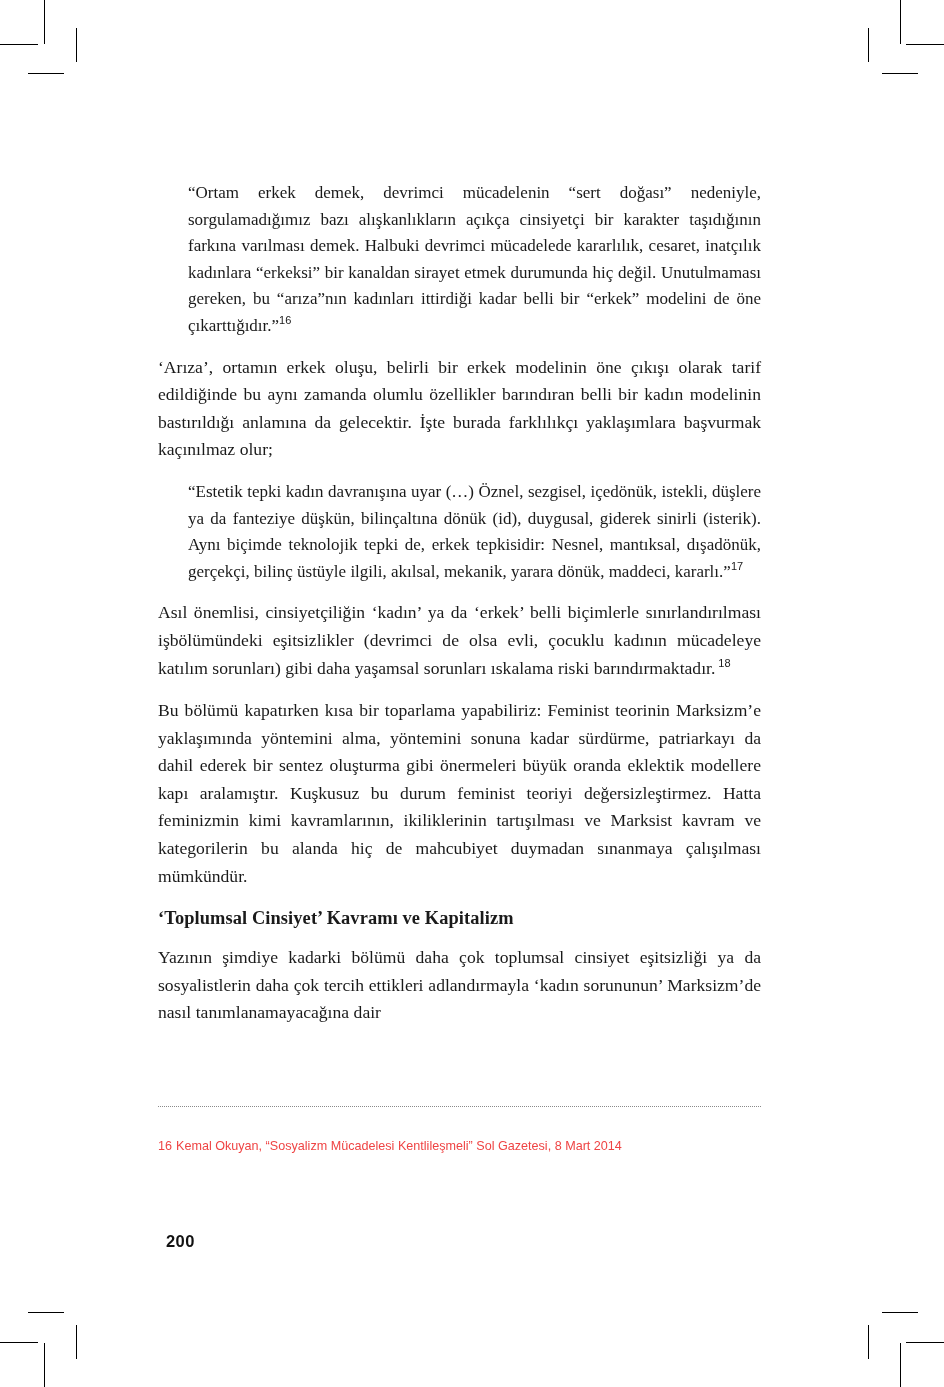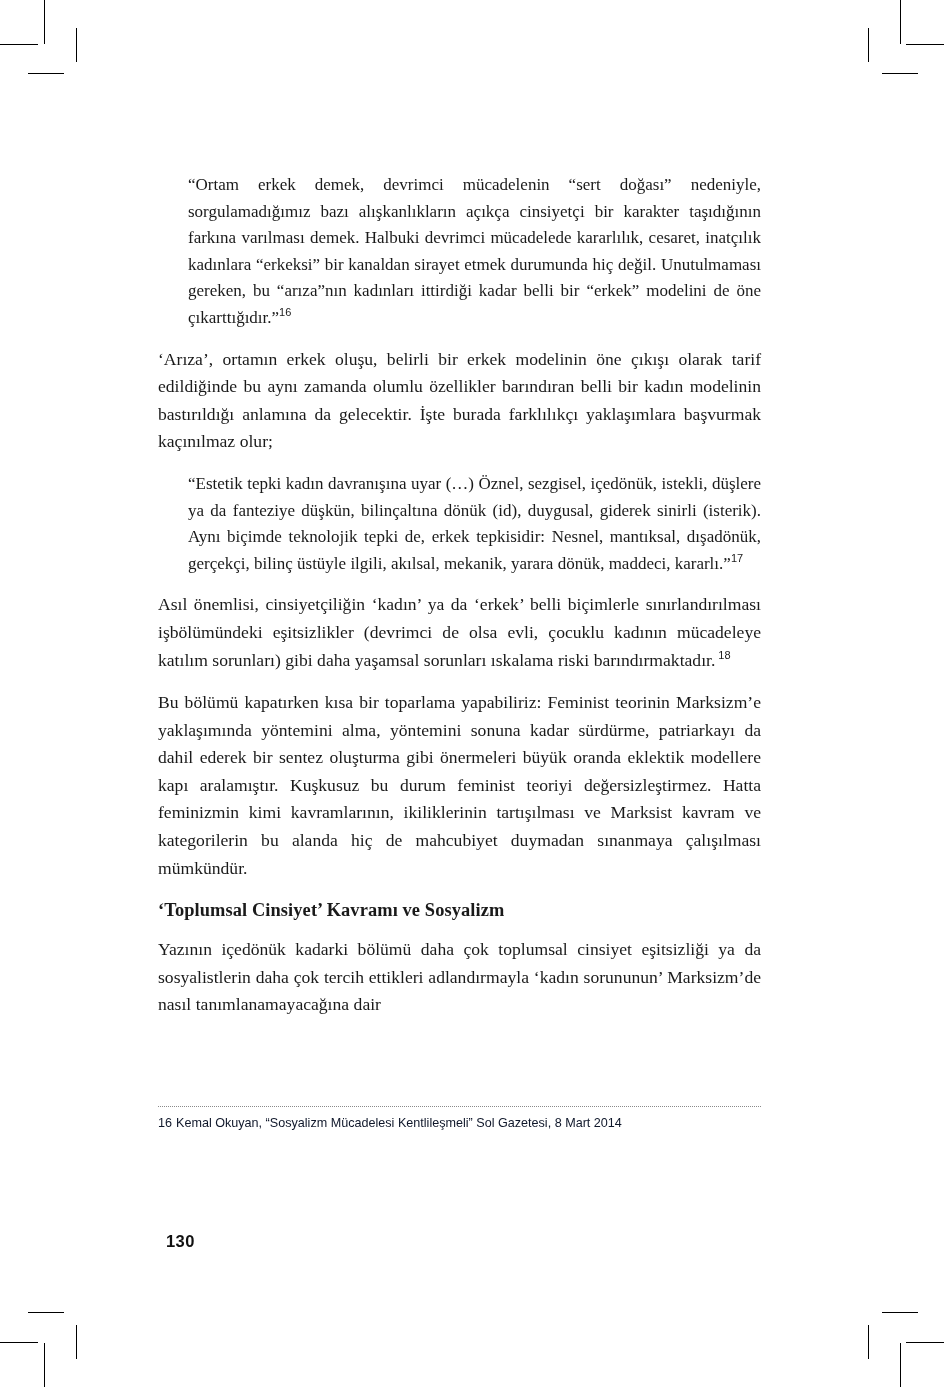"“Ortam erkek demek, devrimci mücadelenin" .quote-block-1 { margin-top: 0 -> 8px }
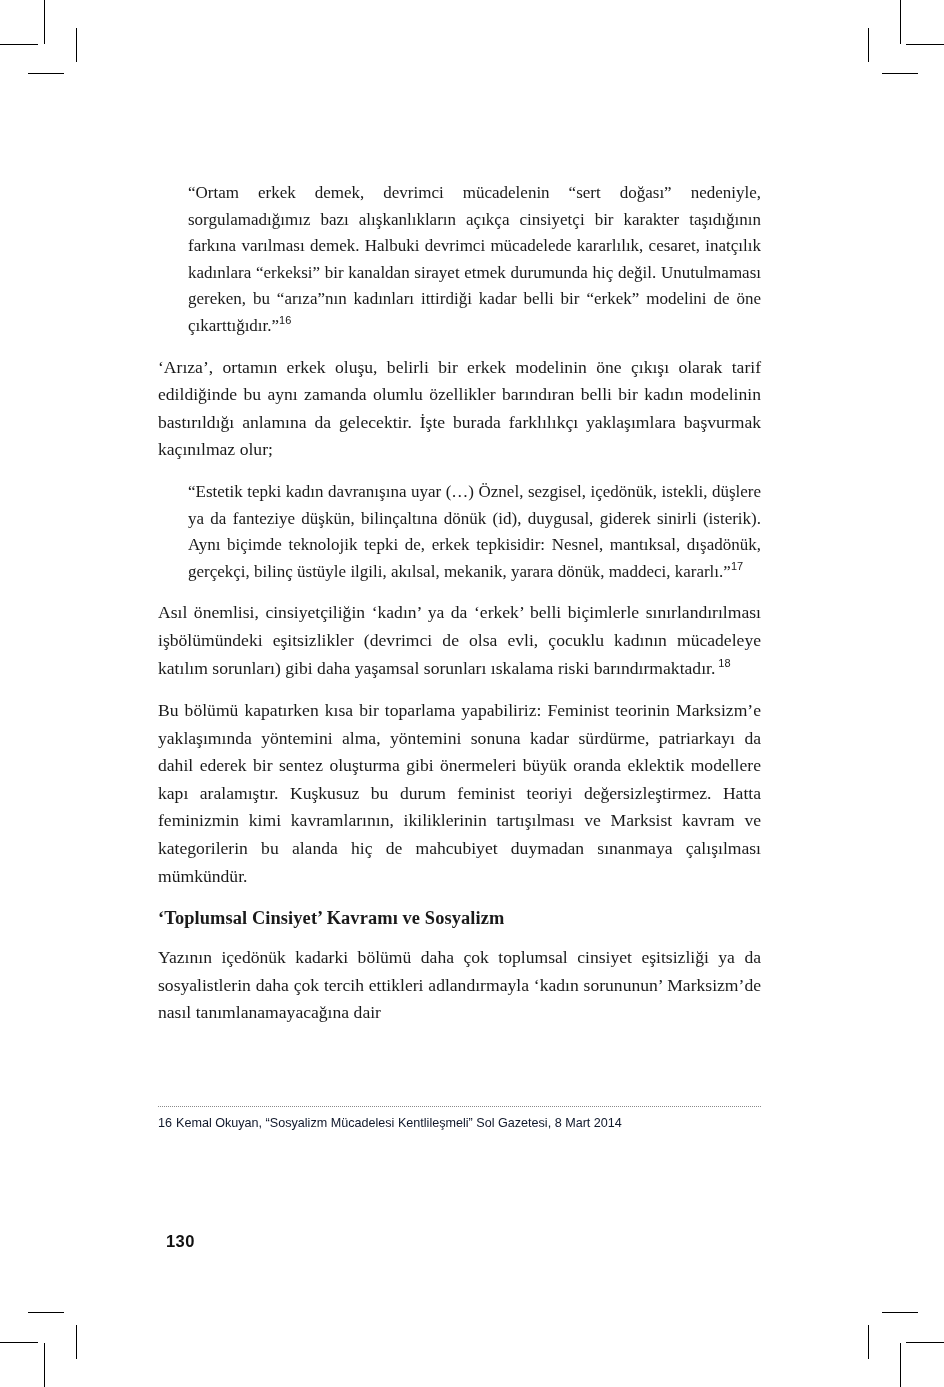"‘Toplumsal Cinsiyet’ Kavramı ve" h2.section-heading { text: Sosyalizm -> Kapitalizm }
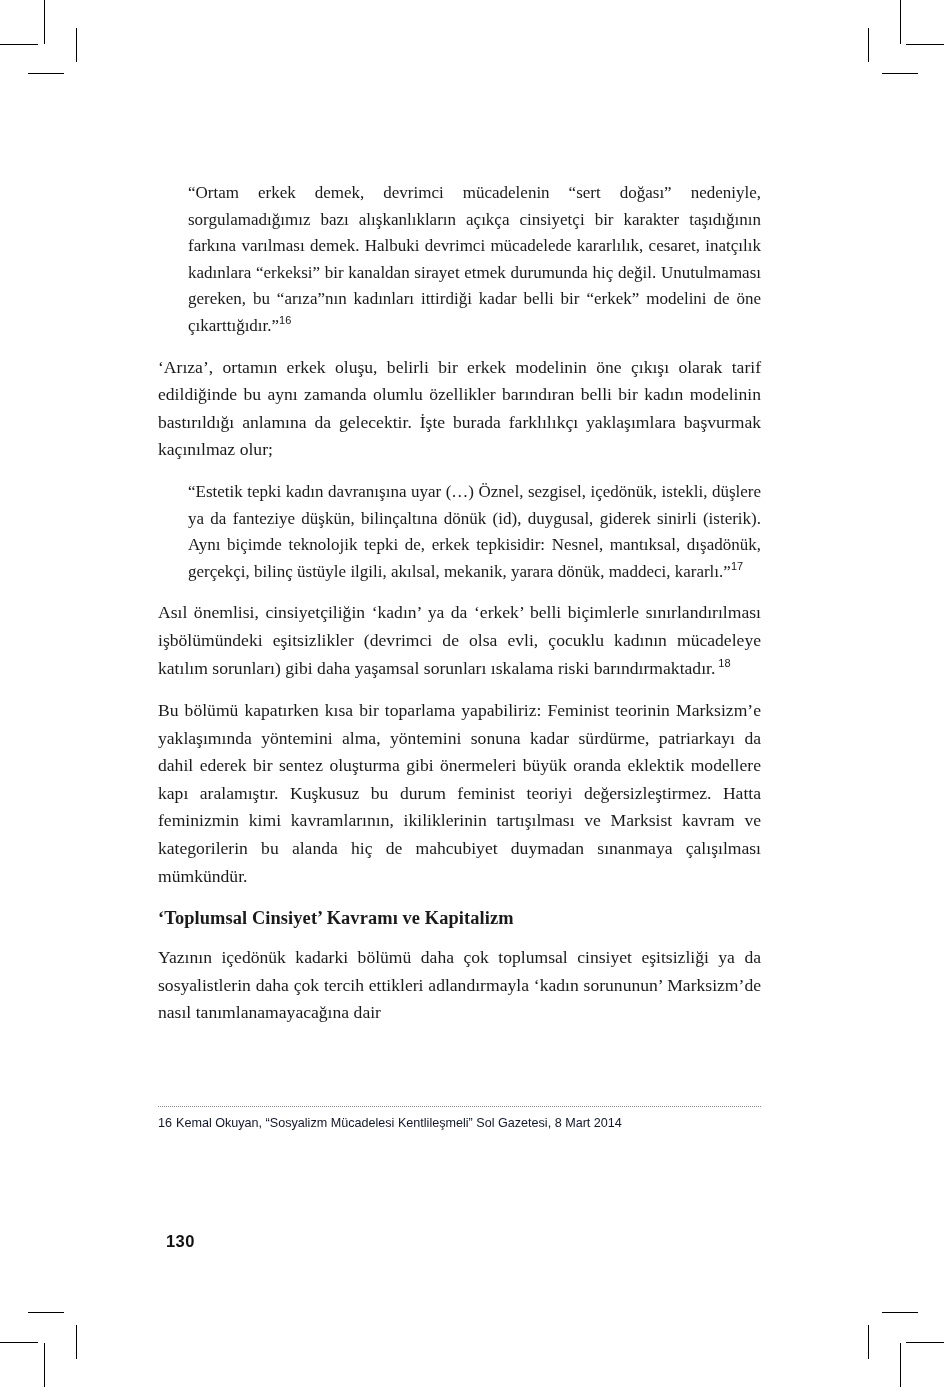"Yazının içedönük kadarki bölümü daha" p.body-text { text: içedönük -> şimdiye }
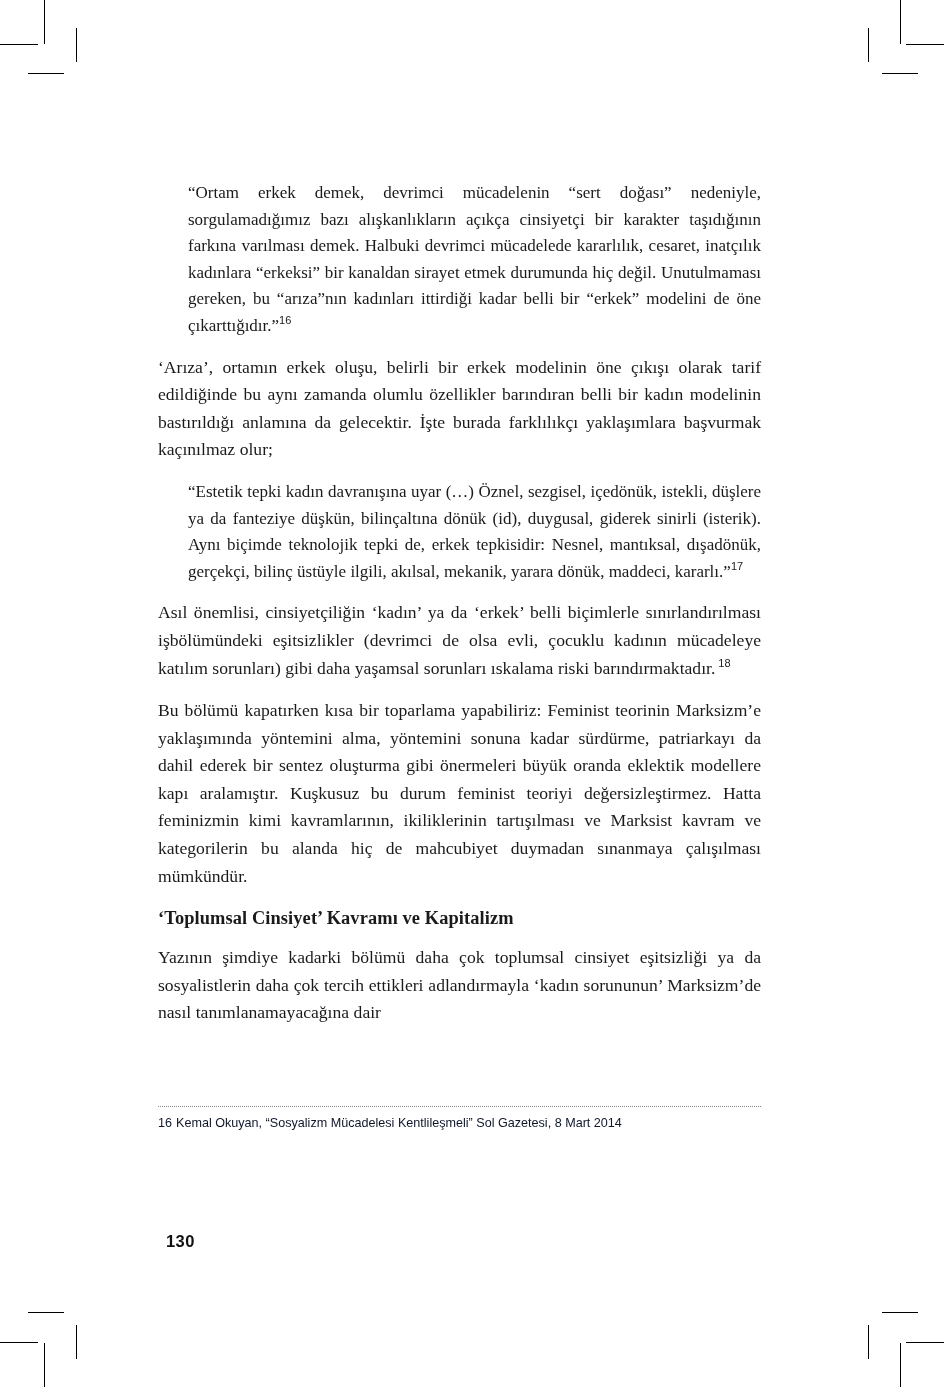"16 Kemal Okuyan, “Sosyalizm Mücadelesi" .footnotes { color: #0f172a -> #ef4444; top: 1114px -> 1137px }
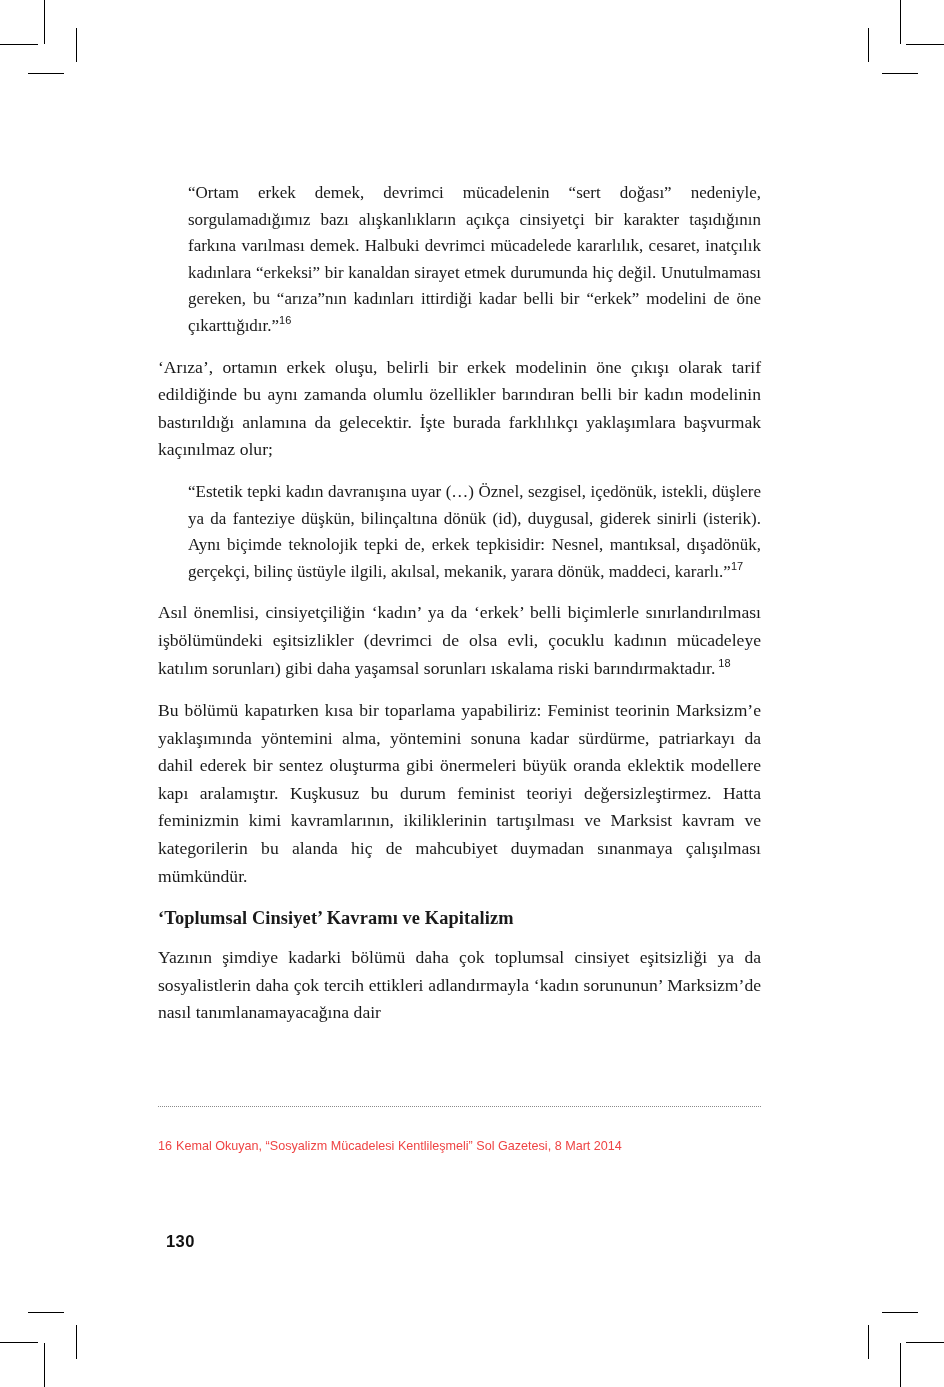"130" div.folio { text: 130 -> 200 }
